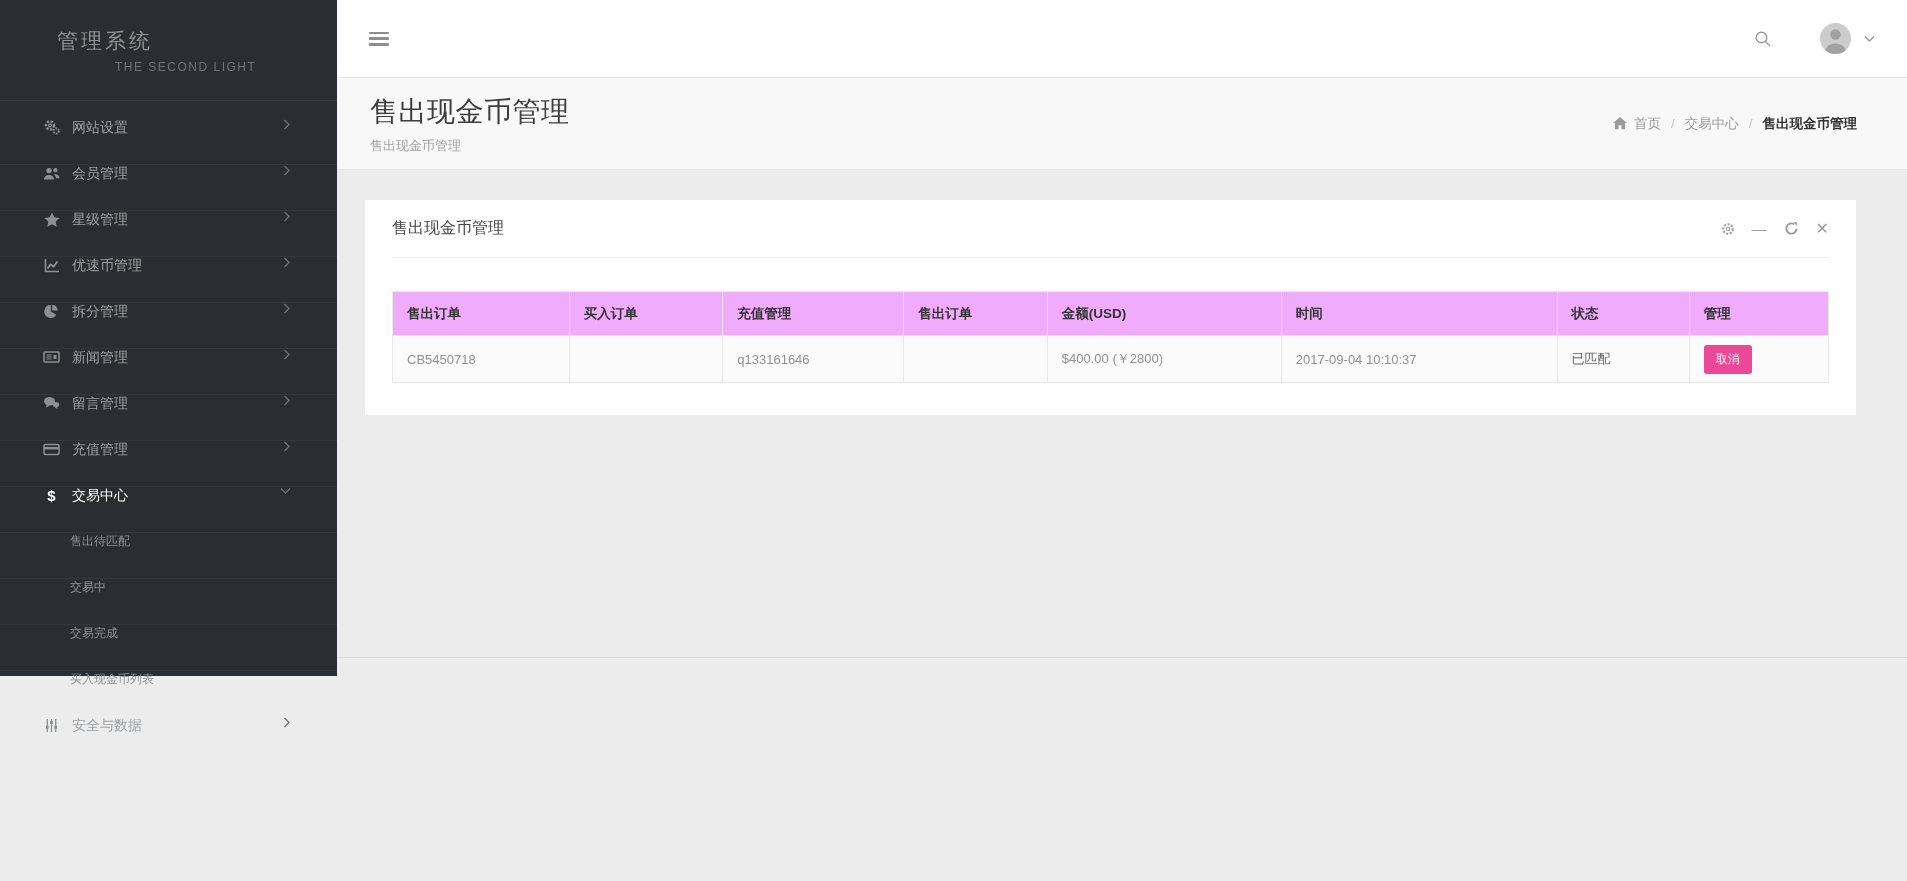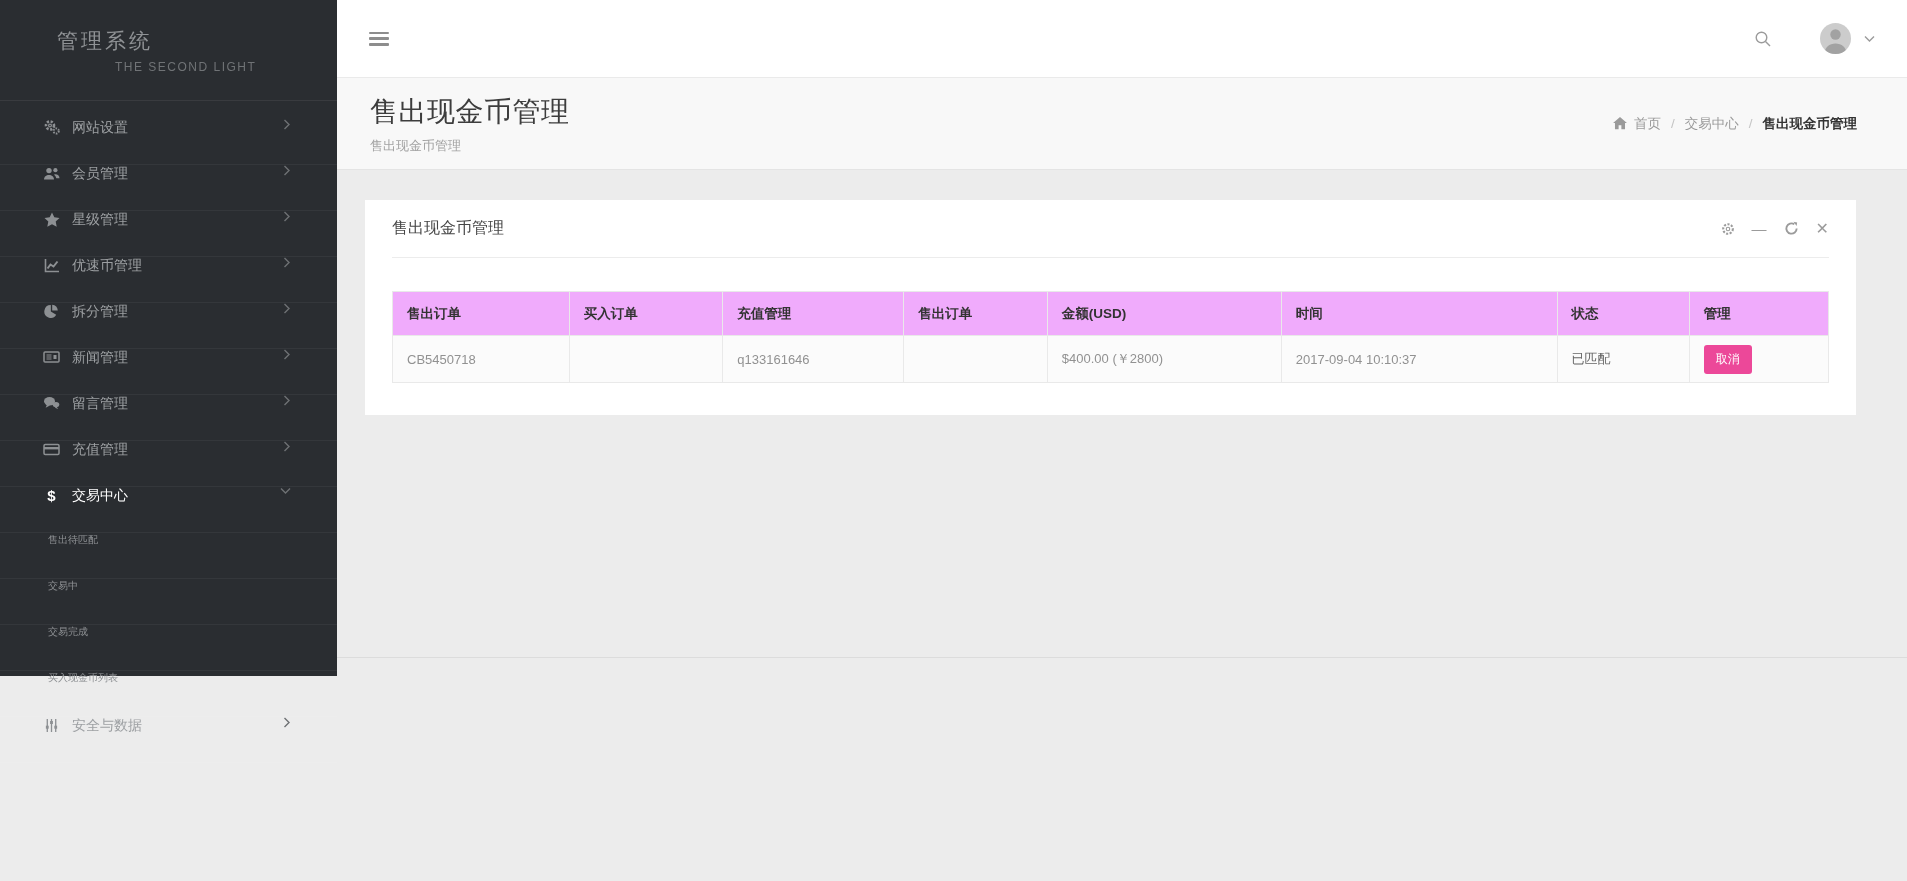"售出待匹配" .menu-sub .menu-item { font-size: 10px -> 12px; padding-left: 48px -> 70px }
